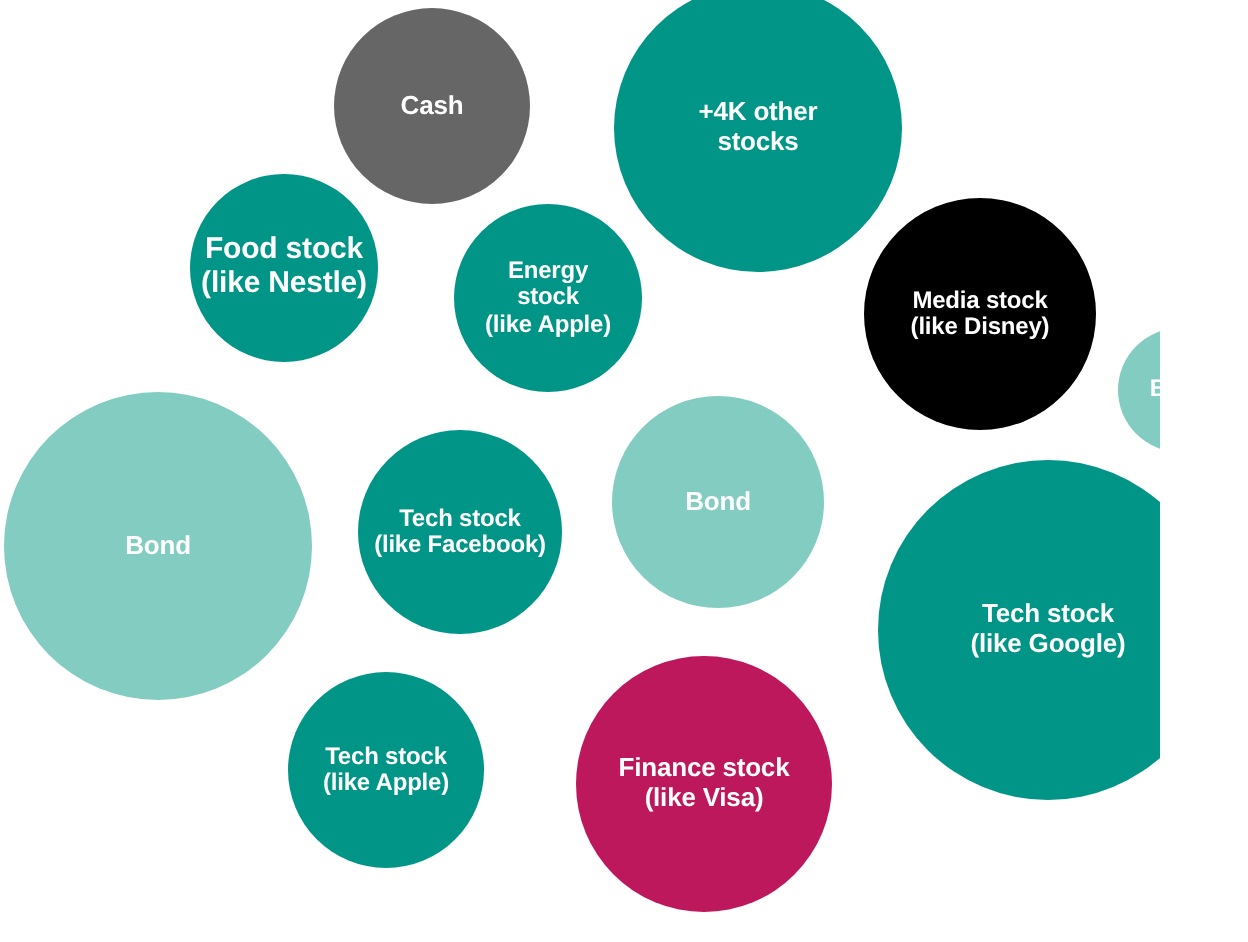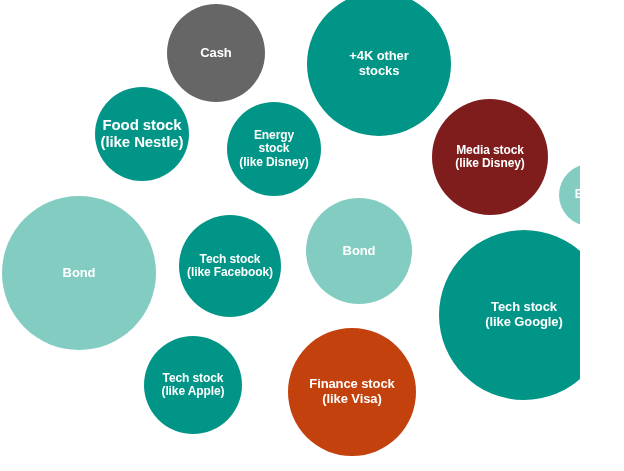"Energy" span.label { text: Disney -> Apple }
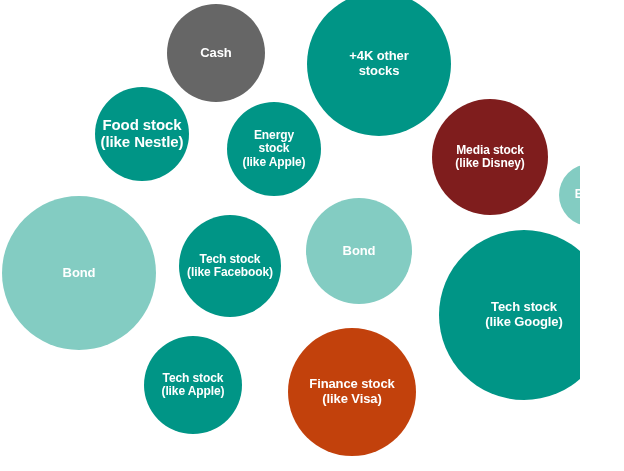"Media stock" div.bubble { background: #7f1d1d -> #000000 }
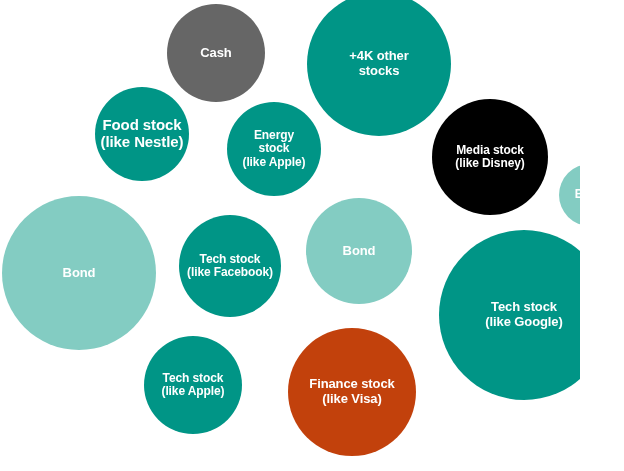"Finance stock" div.bubble { background: #c2410c -> #be185d }
